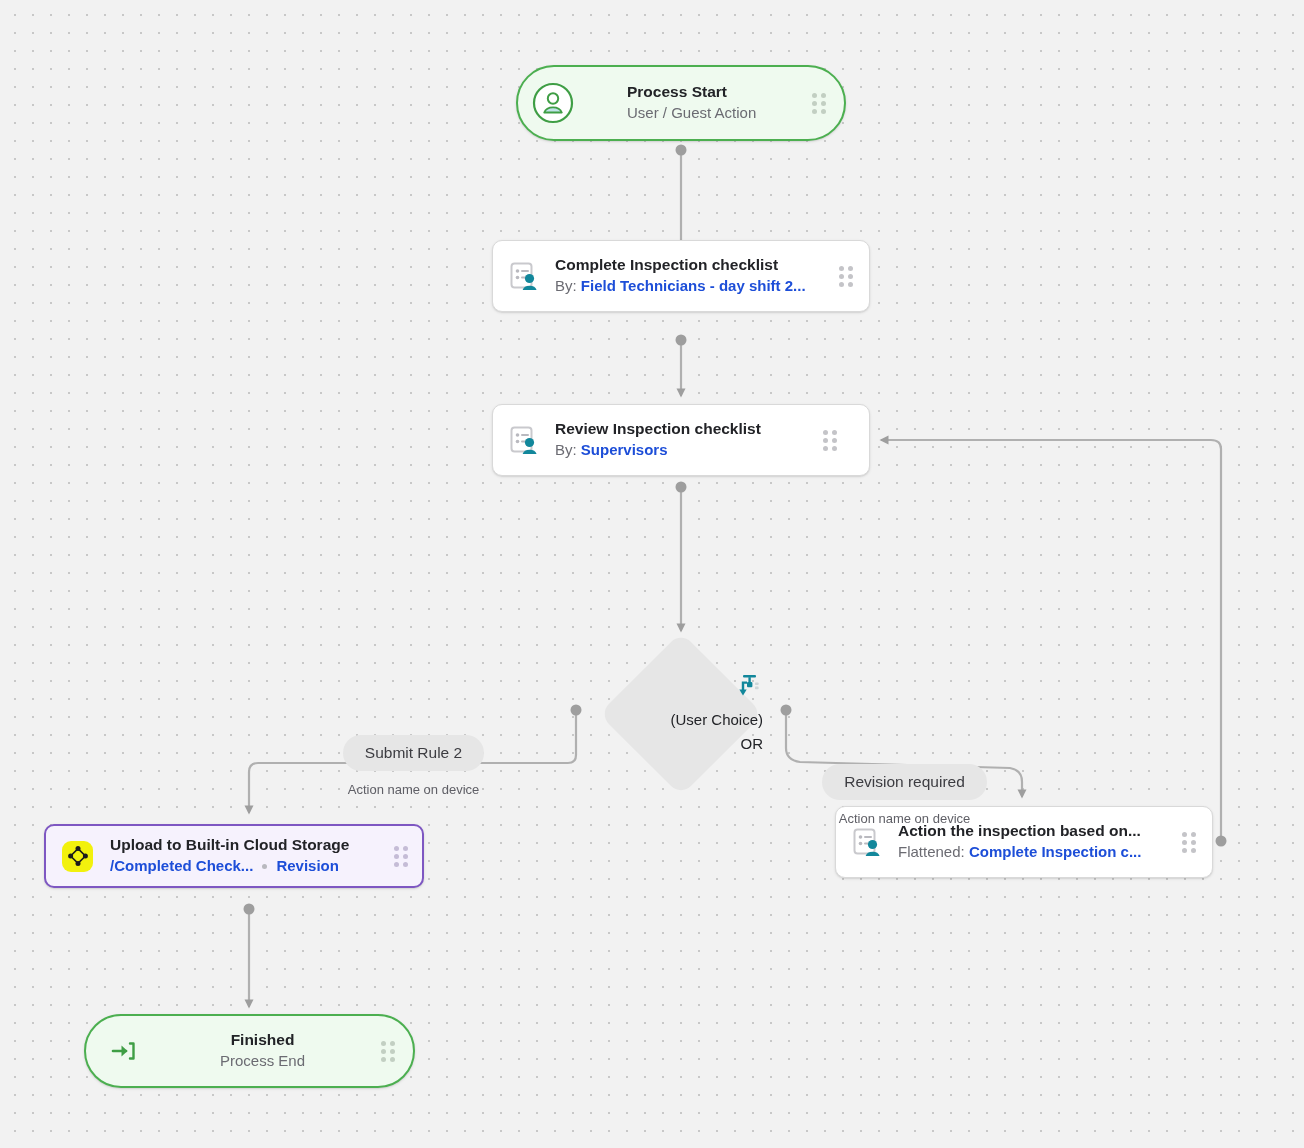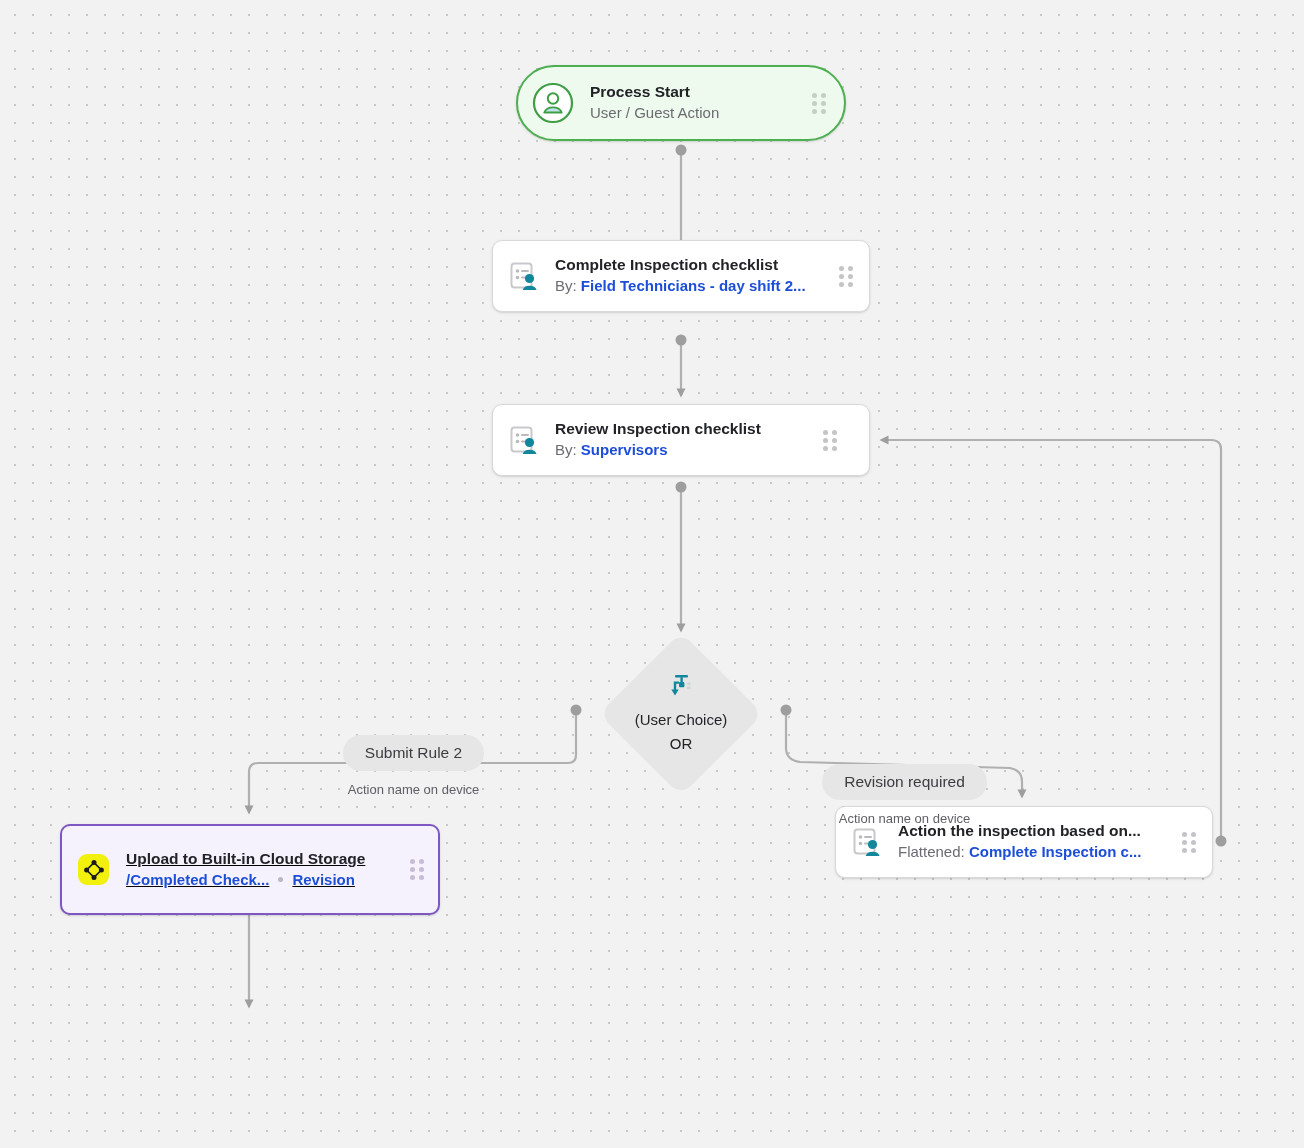"Process Start" div.node { gap: none -> 37px }
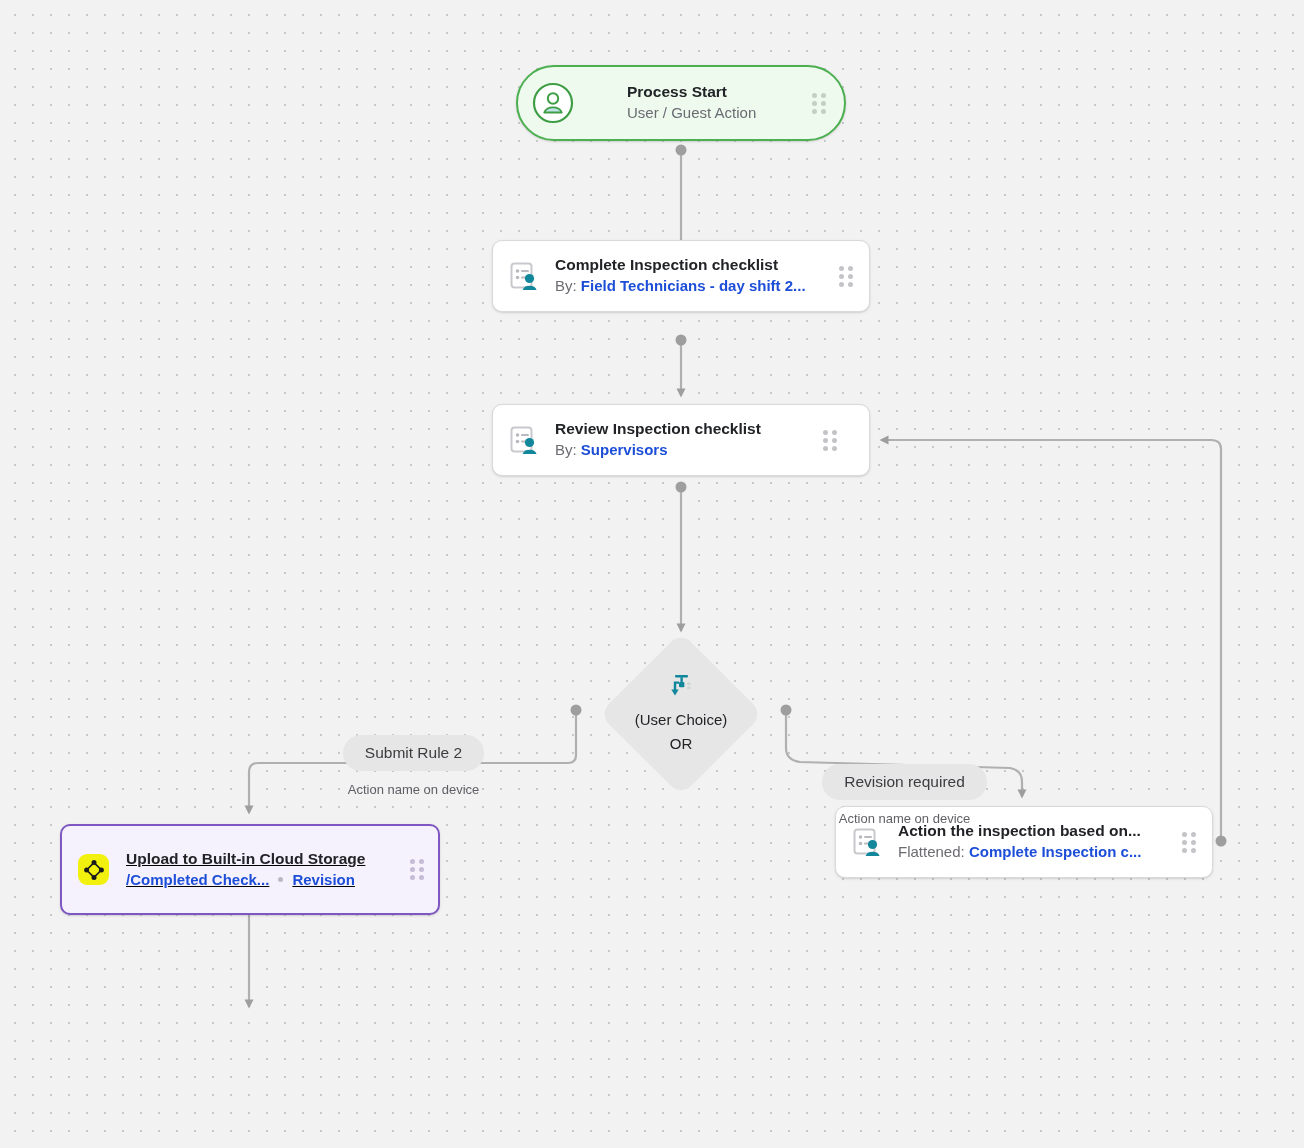"(User Choice)" .gateway .gw-content { align-items: center -> flex-end }
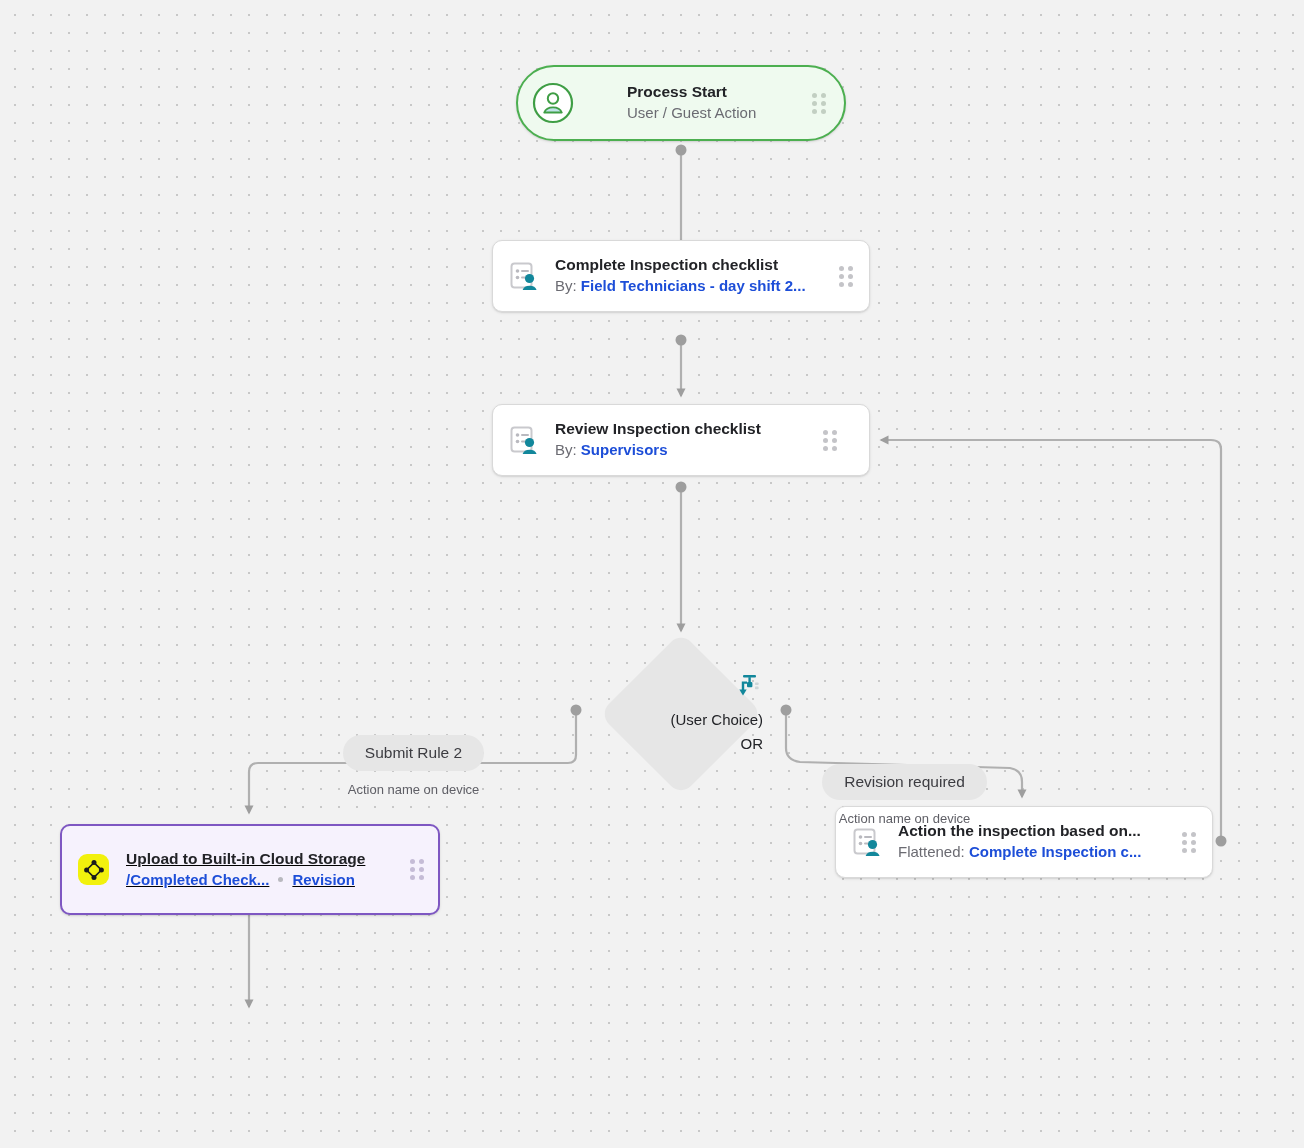"Upload to Built-in Cloud Storage" div.node { height: 91px -> 64px; left: 60px -> 44px; text-decoration: underline -> none }
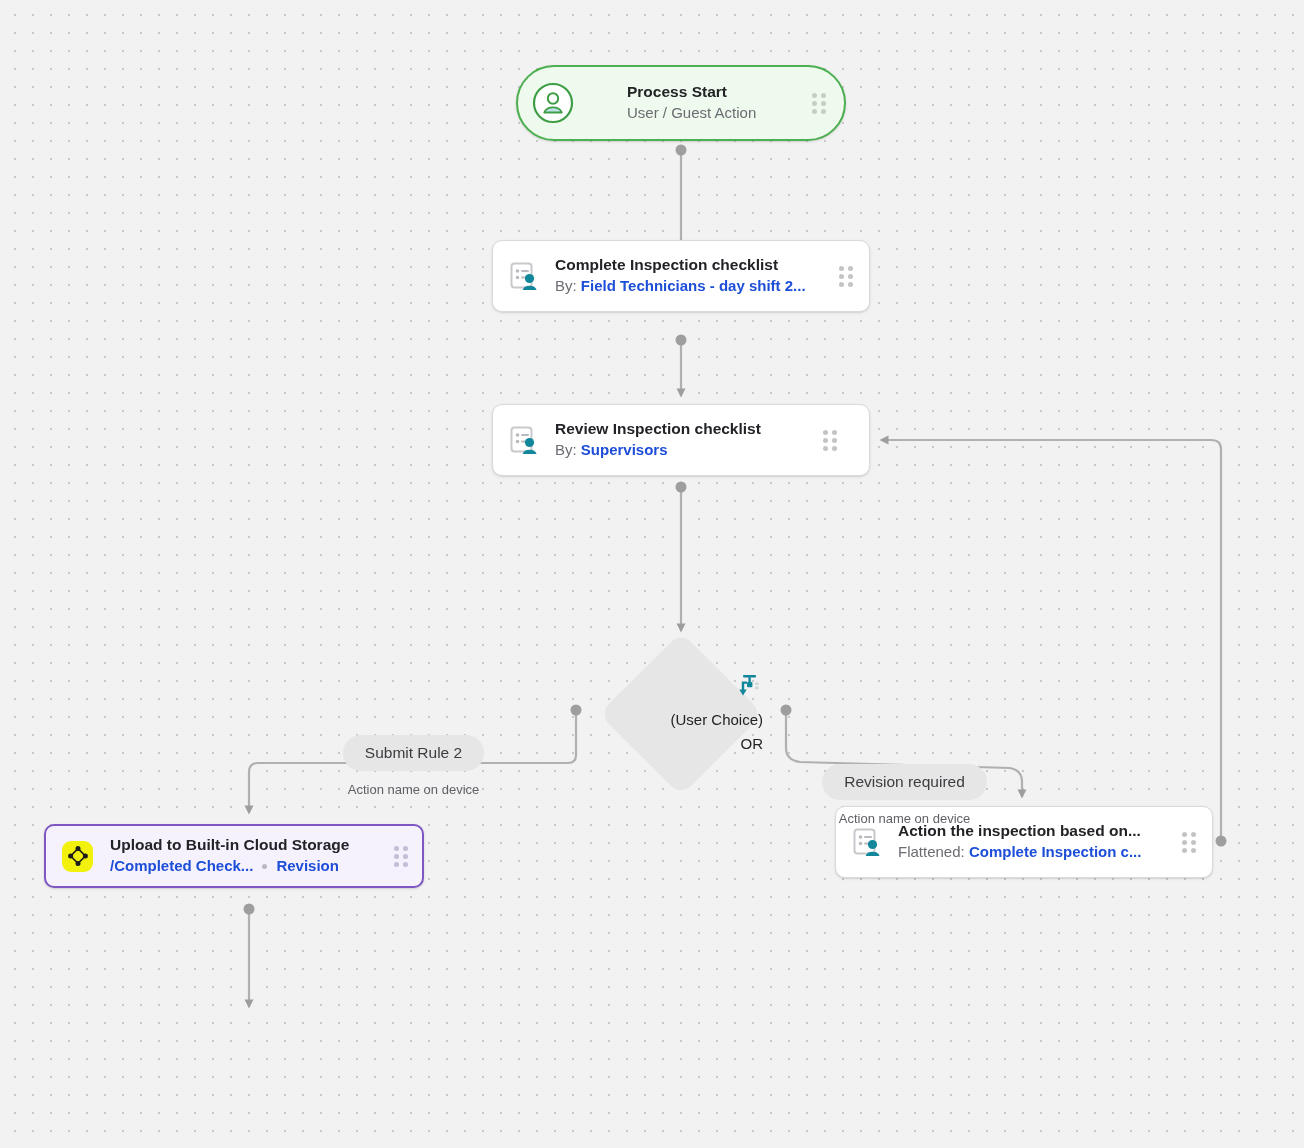"Finished" div.node { html: none -> <div> <div> <svg> <path></path> <path></path> <path></path> </svg> </div> <div> <div>Finished</div> <div>Process End</div> </div> <div> <i></i> <i></i> <i></i> <i></i> <i></i> <i></i> </div> </div> }
